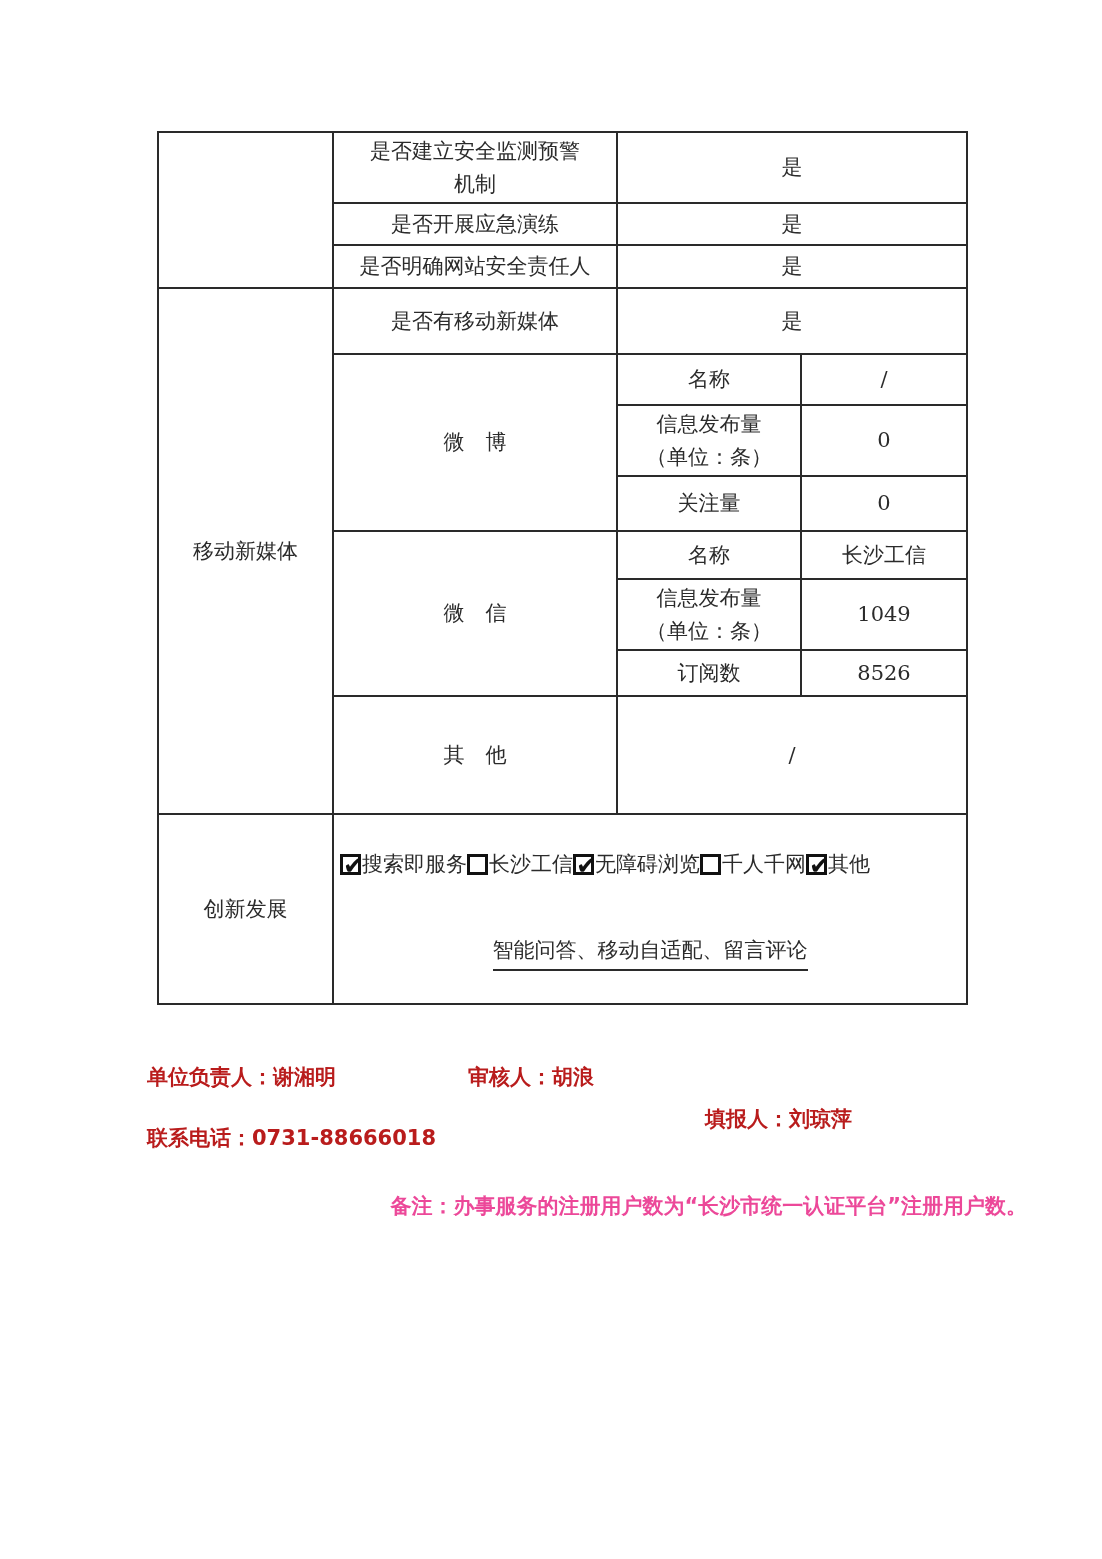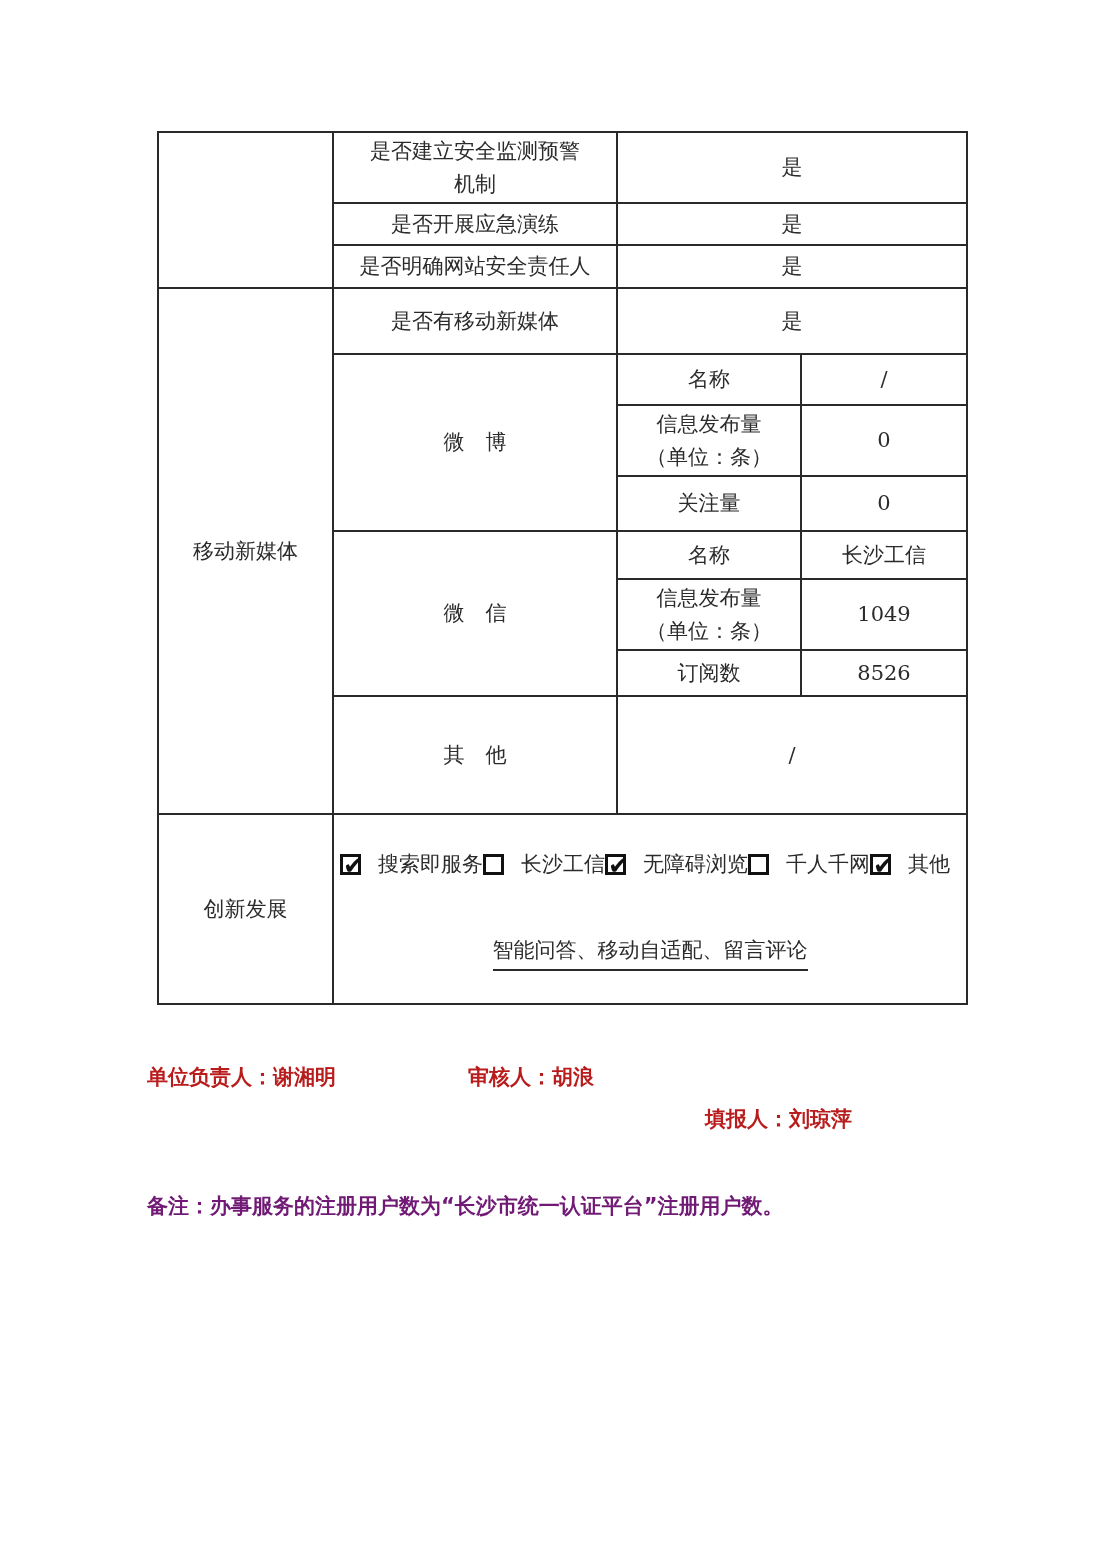"搜索即服务" .cb { gap: 16px -> none }
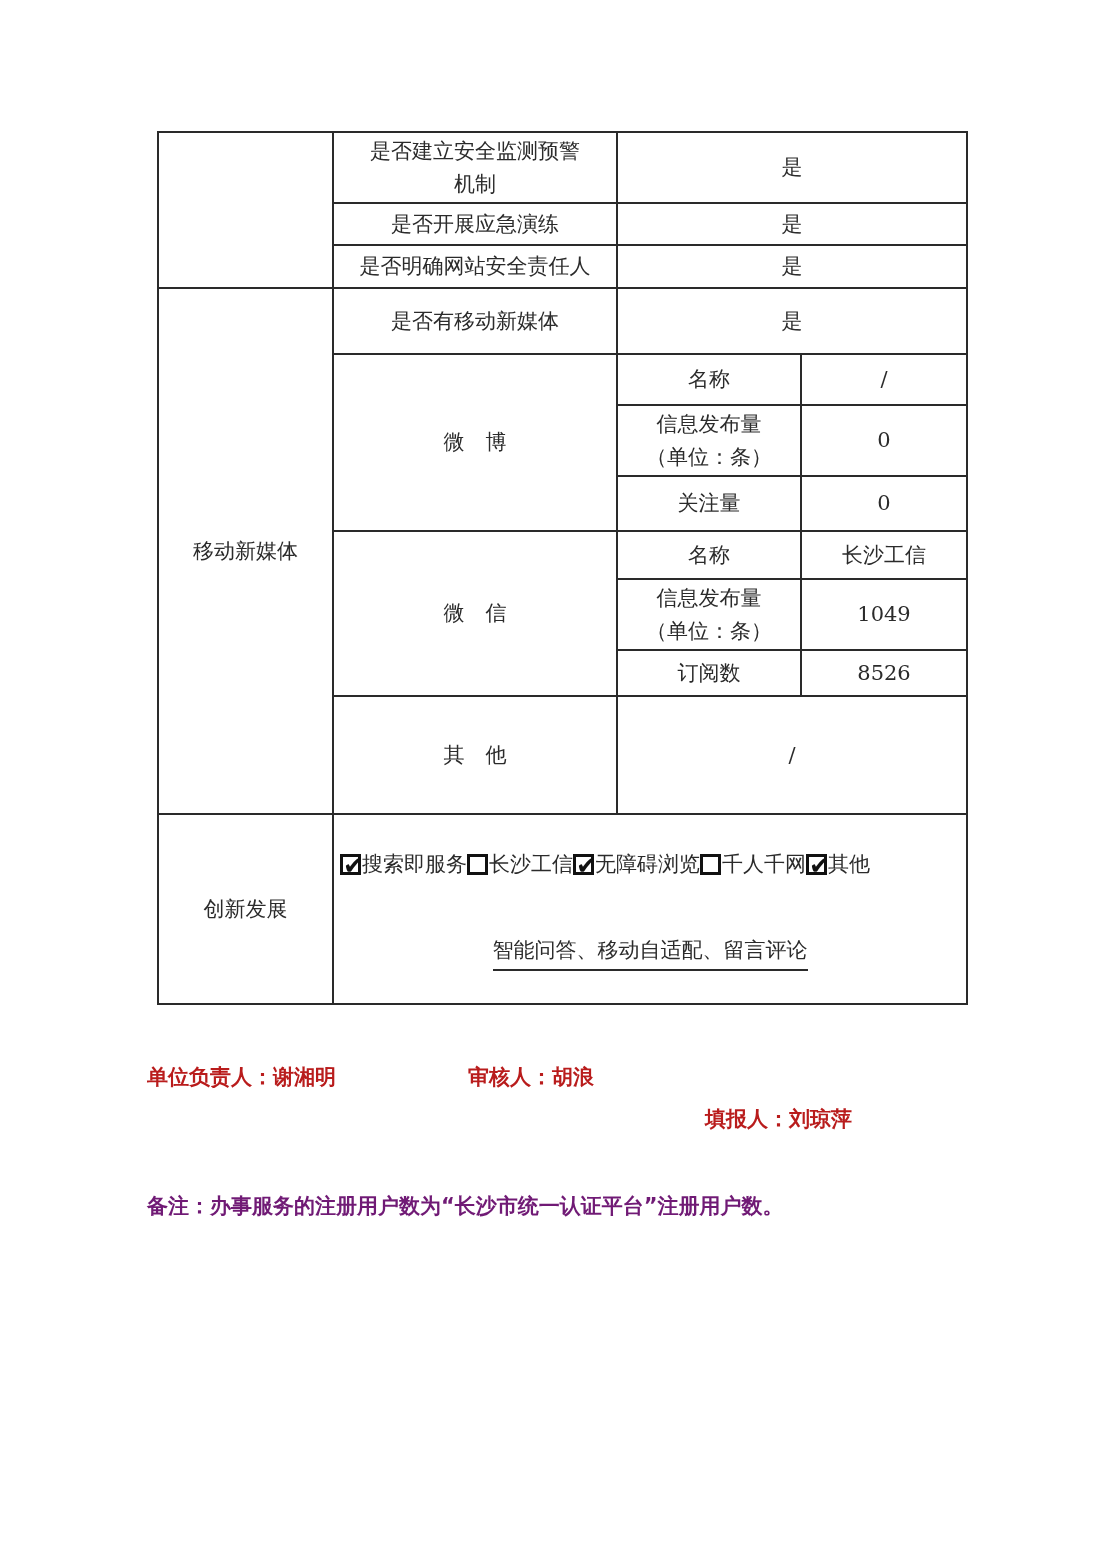"联系电话：0731-88666018" div.f-item { html: none -> <div><span>联系电话：</span><span>0731-88666018</span></div> }
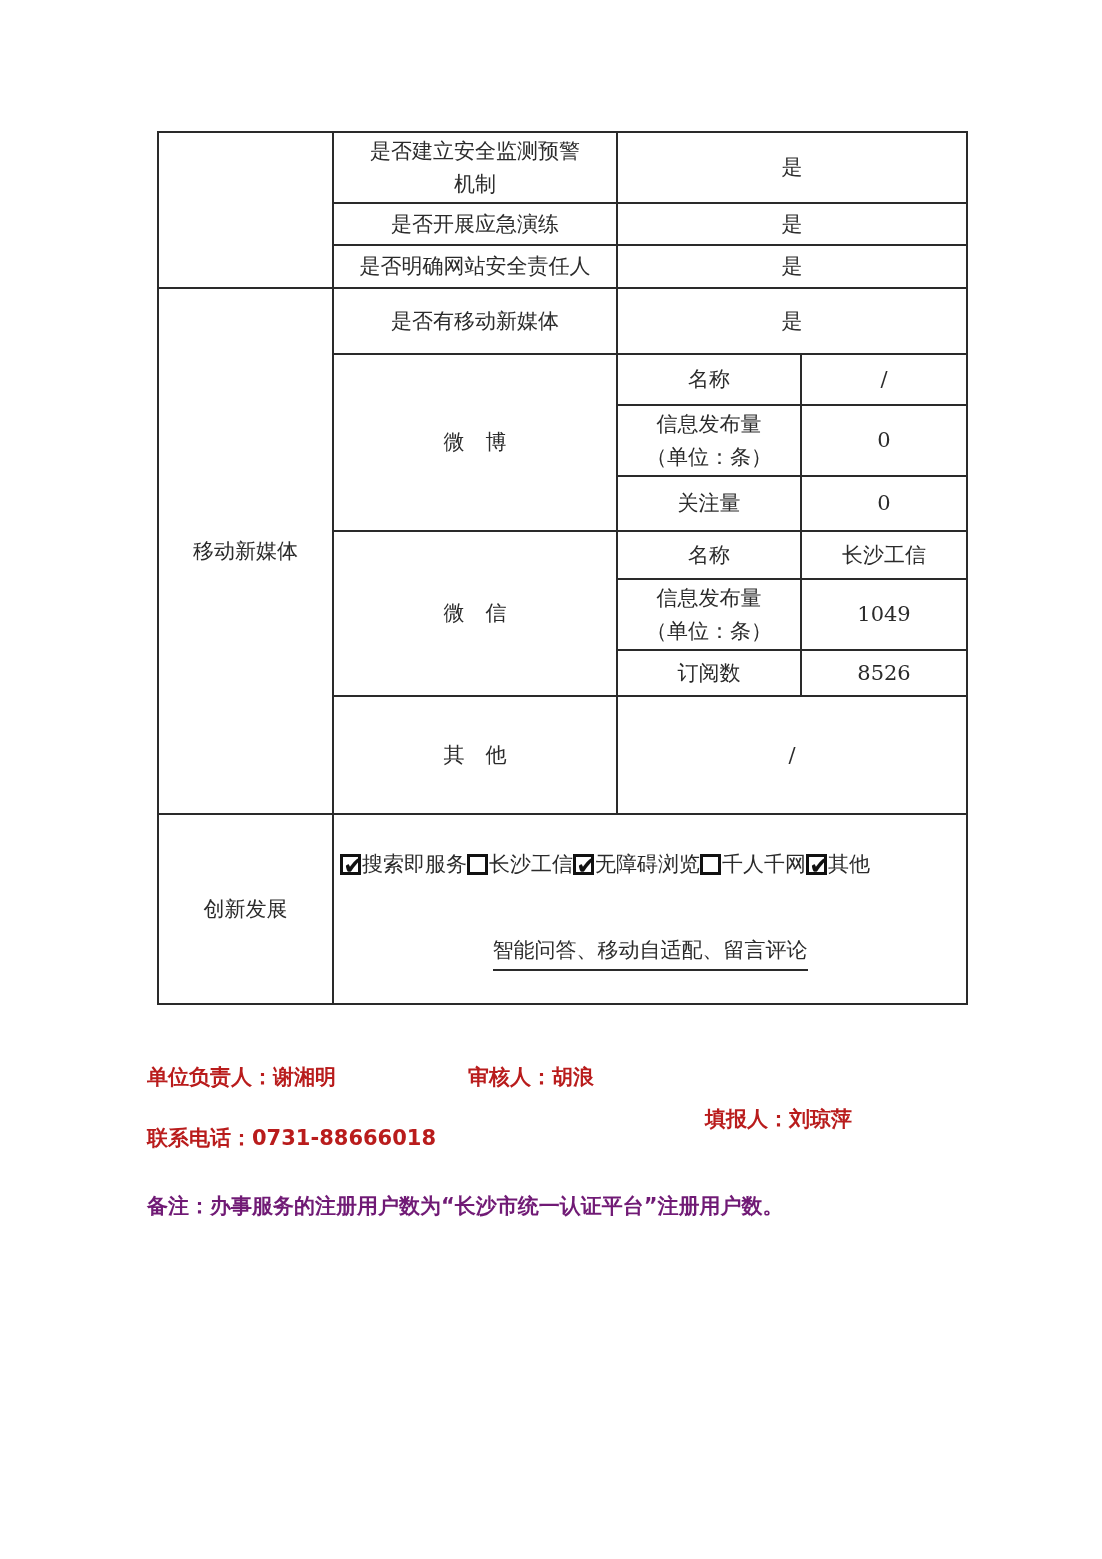"备注：办事服务的注册用户数为“长沙市统一认证平台”注册用户数。" .note { color: #701a75 -> #ec4899; text-align: none -> right }
